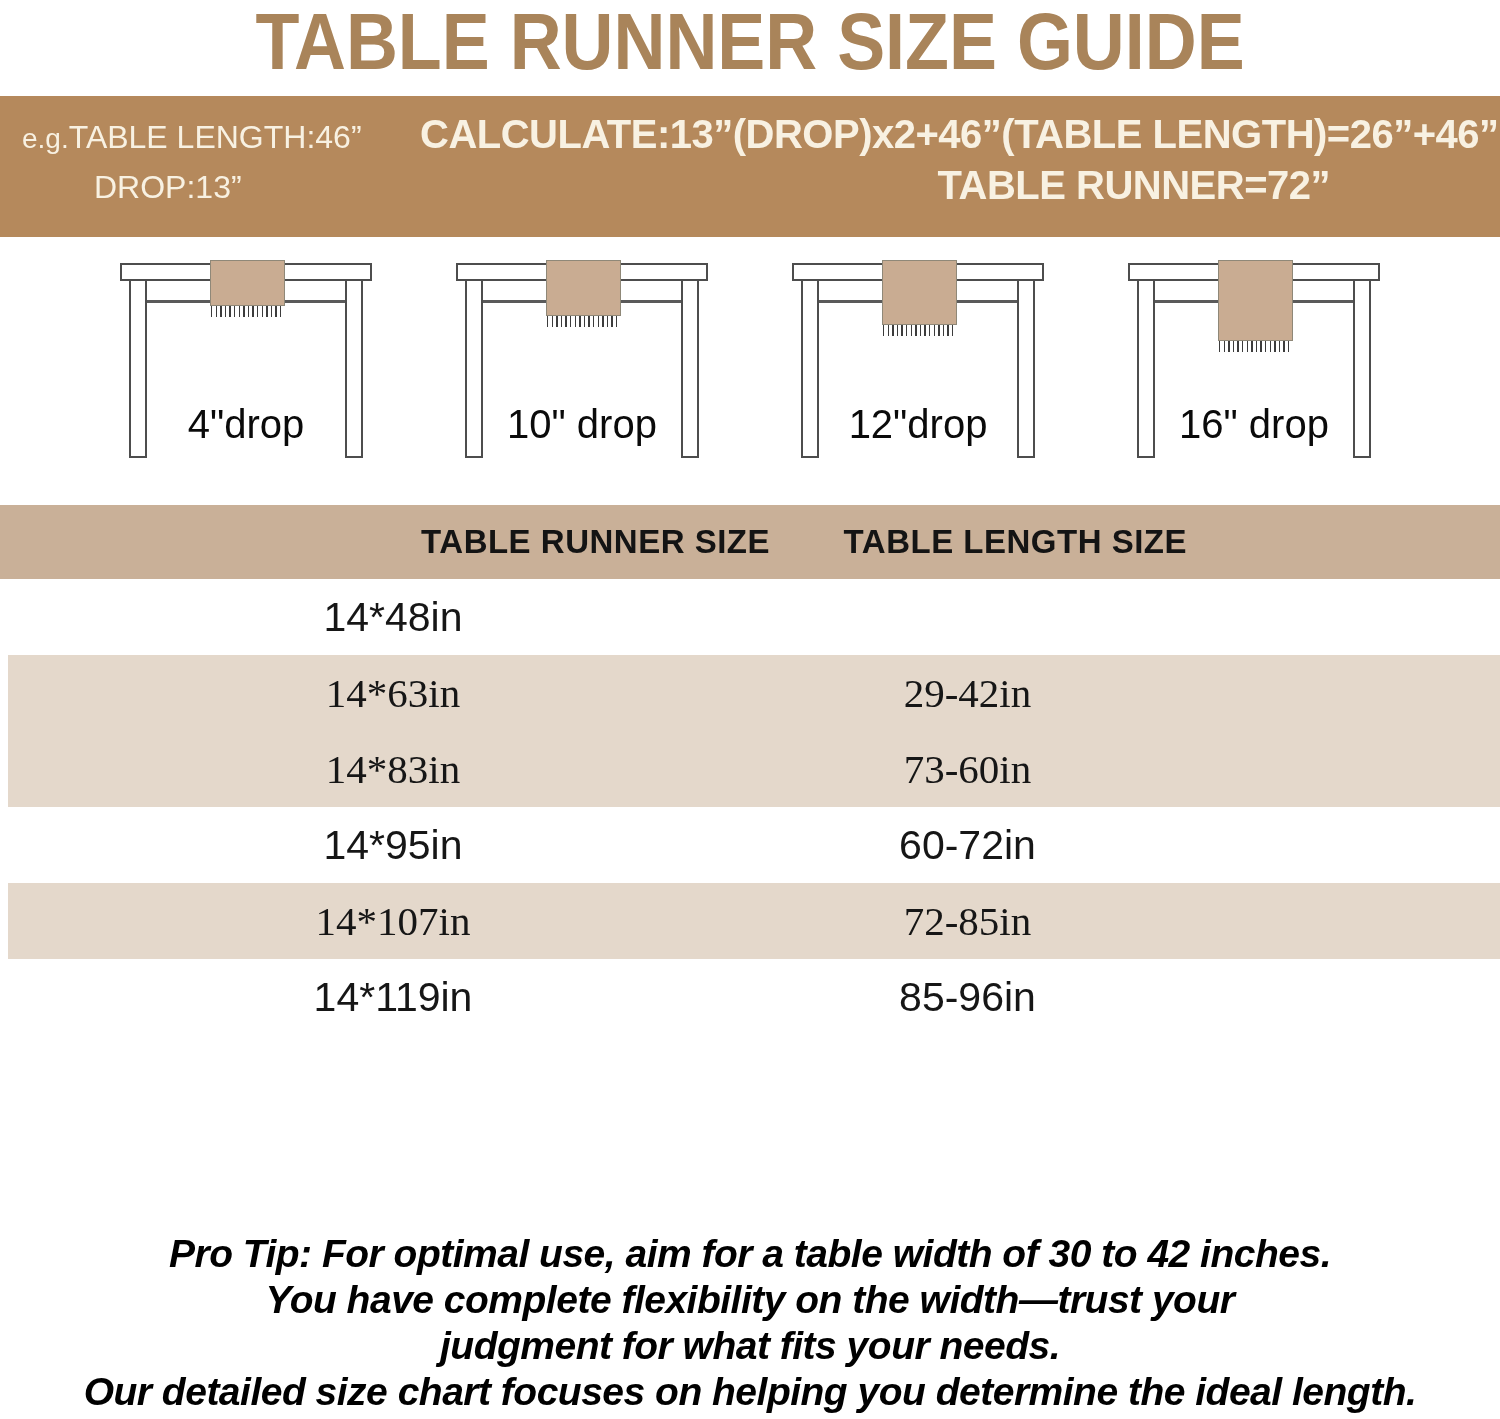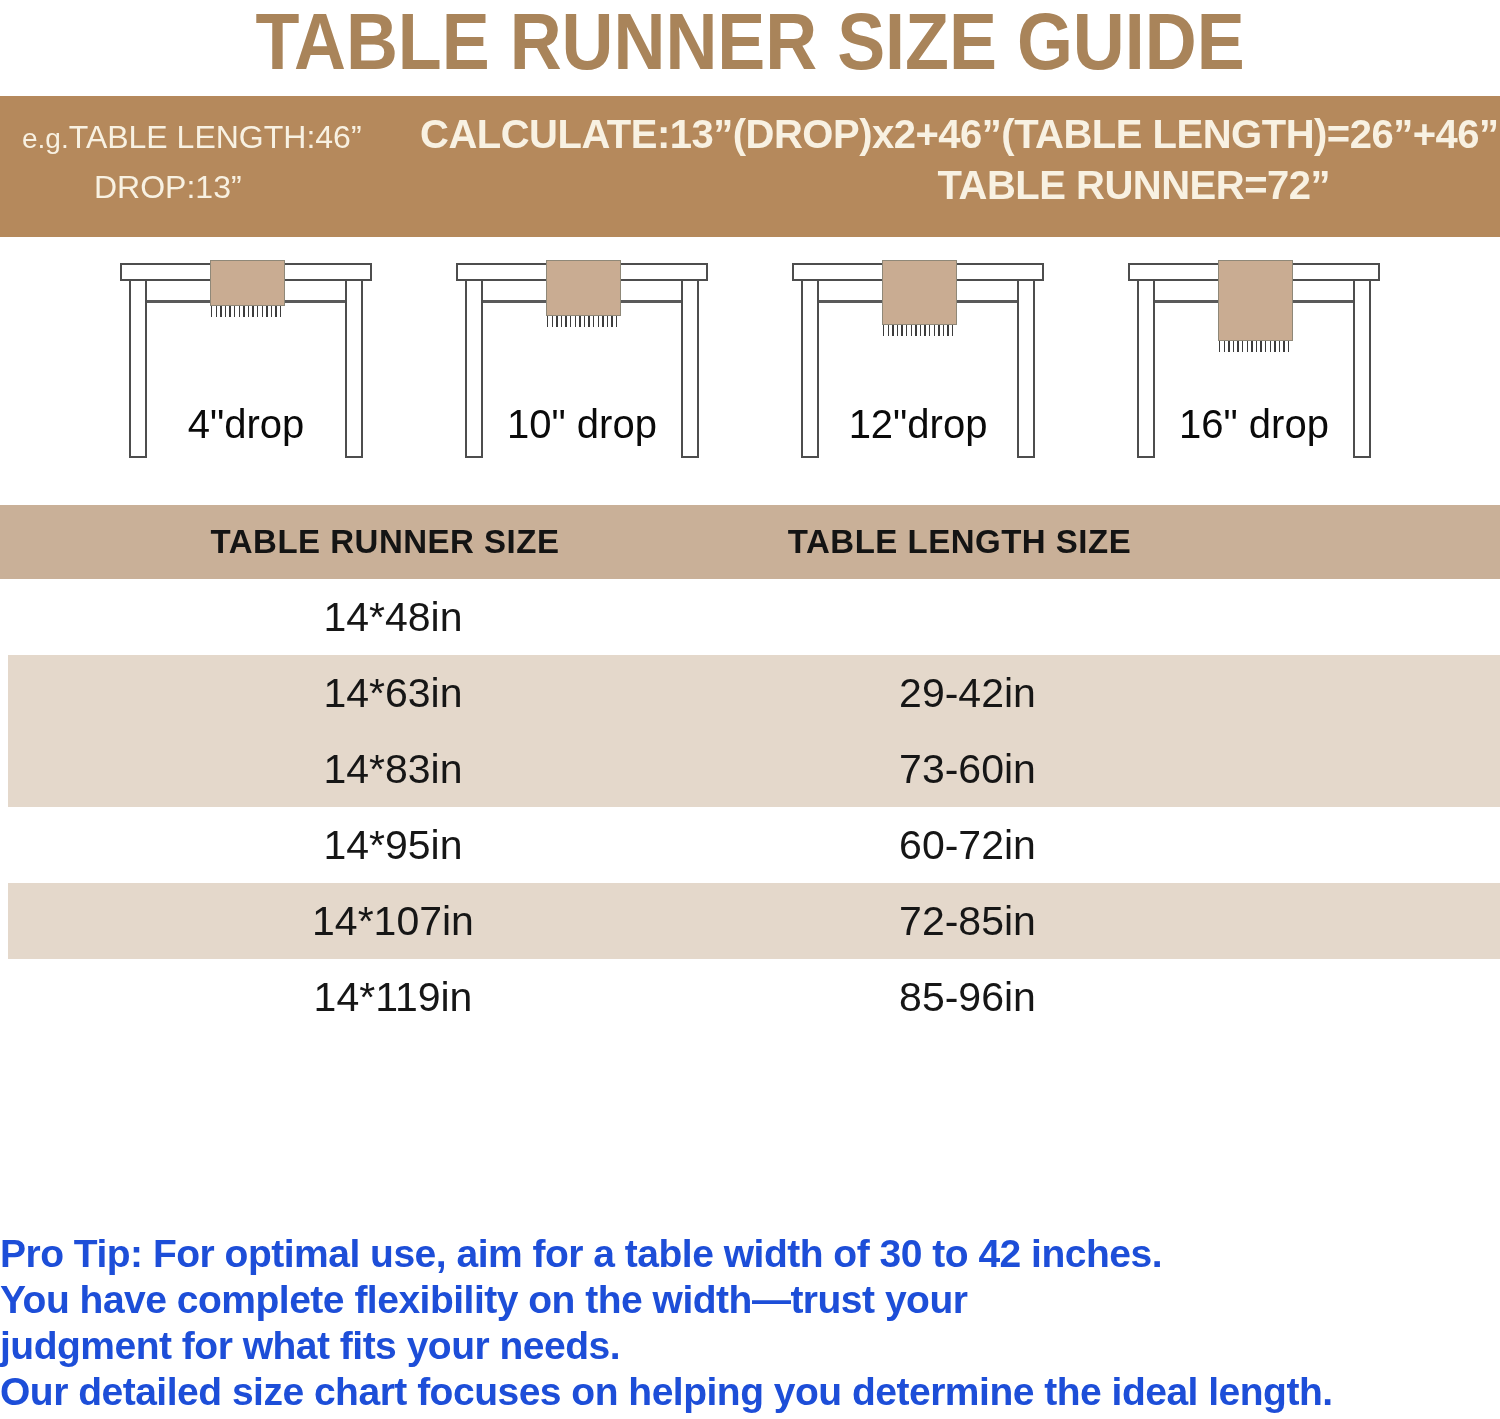"TABLE RUNNER SIZE" .thead .c1,.thead .c2 { text-align: none -> right }
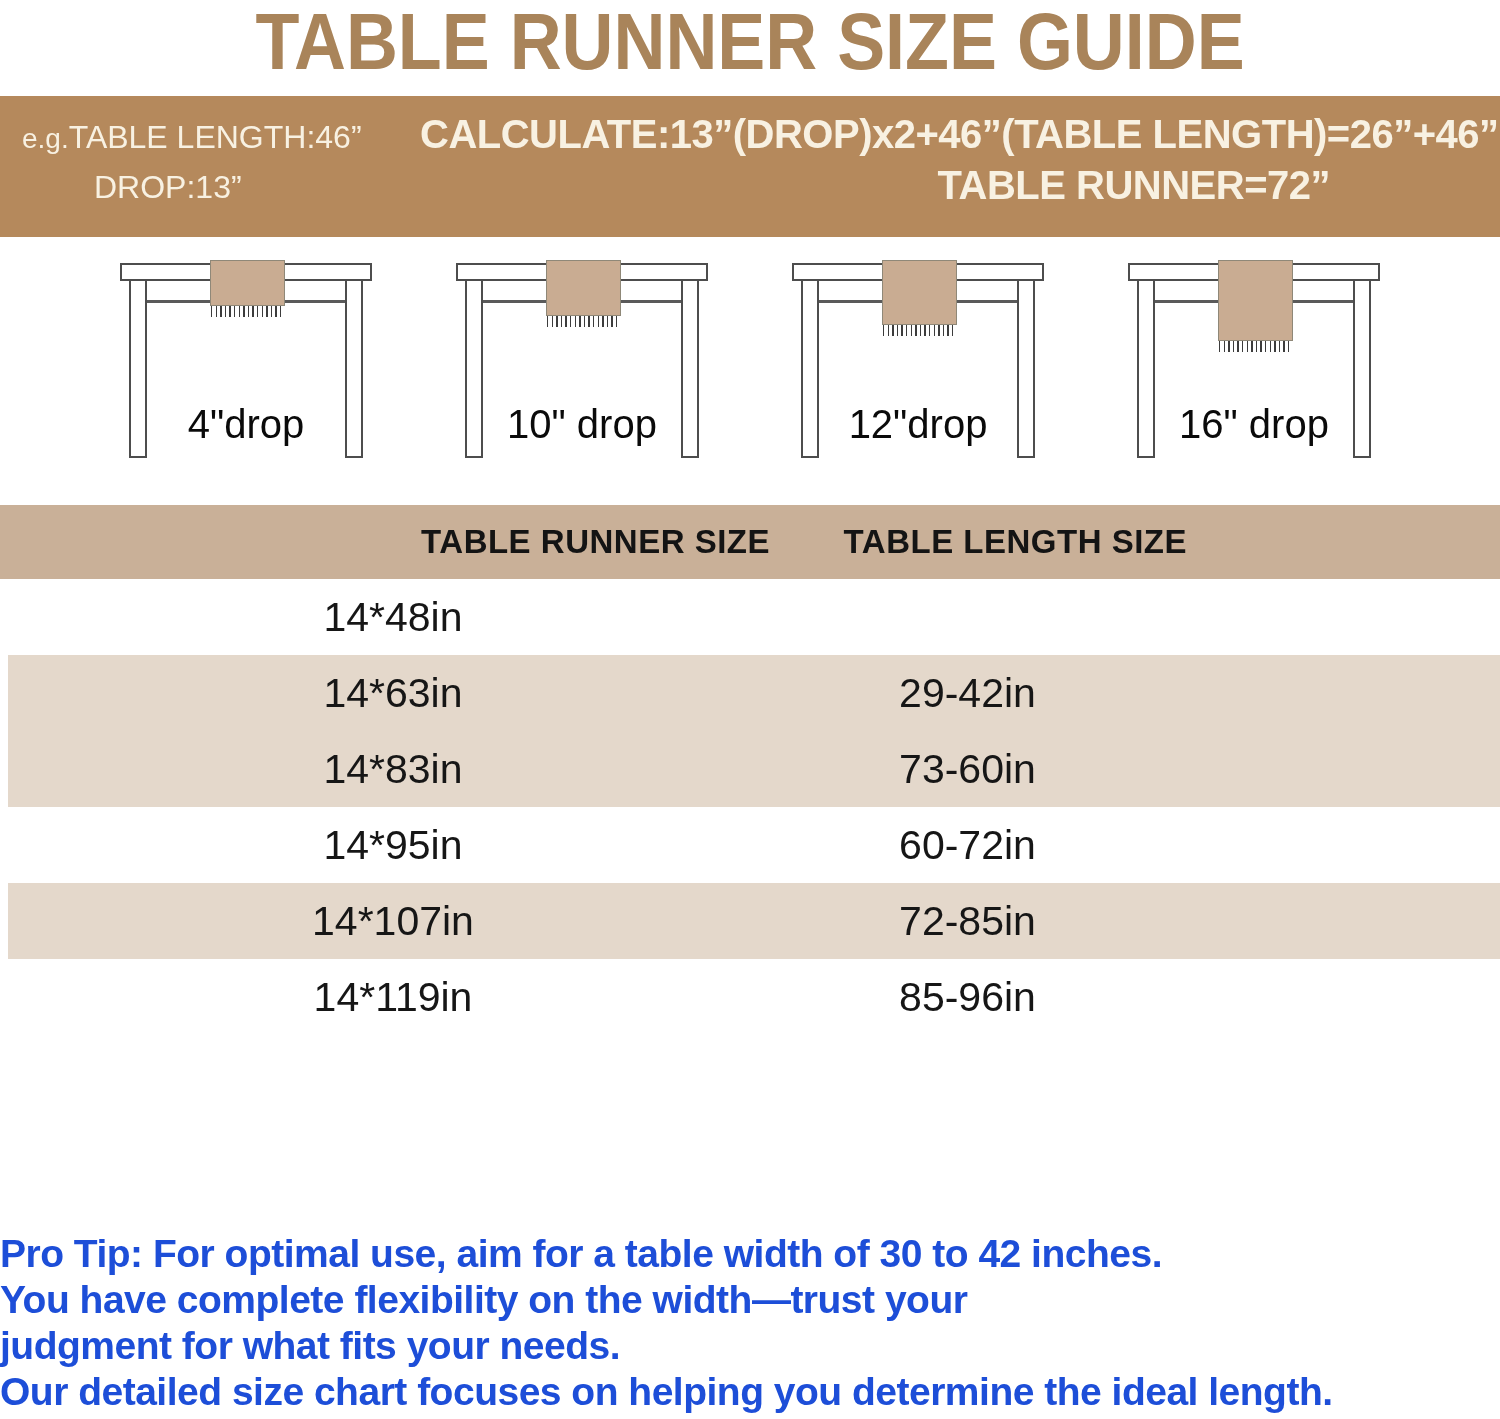"14*63in" .trow.alt { font-family: none -> Liberation Serif, serif }
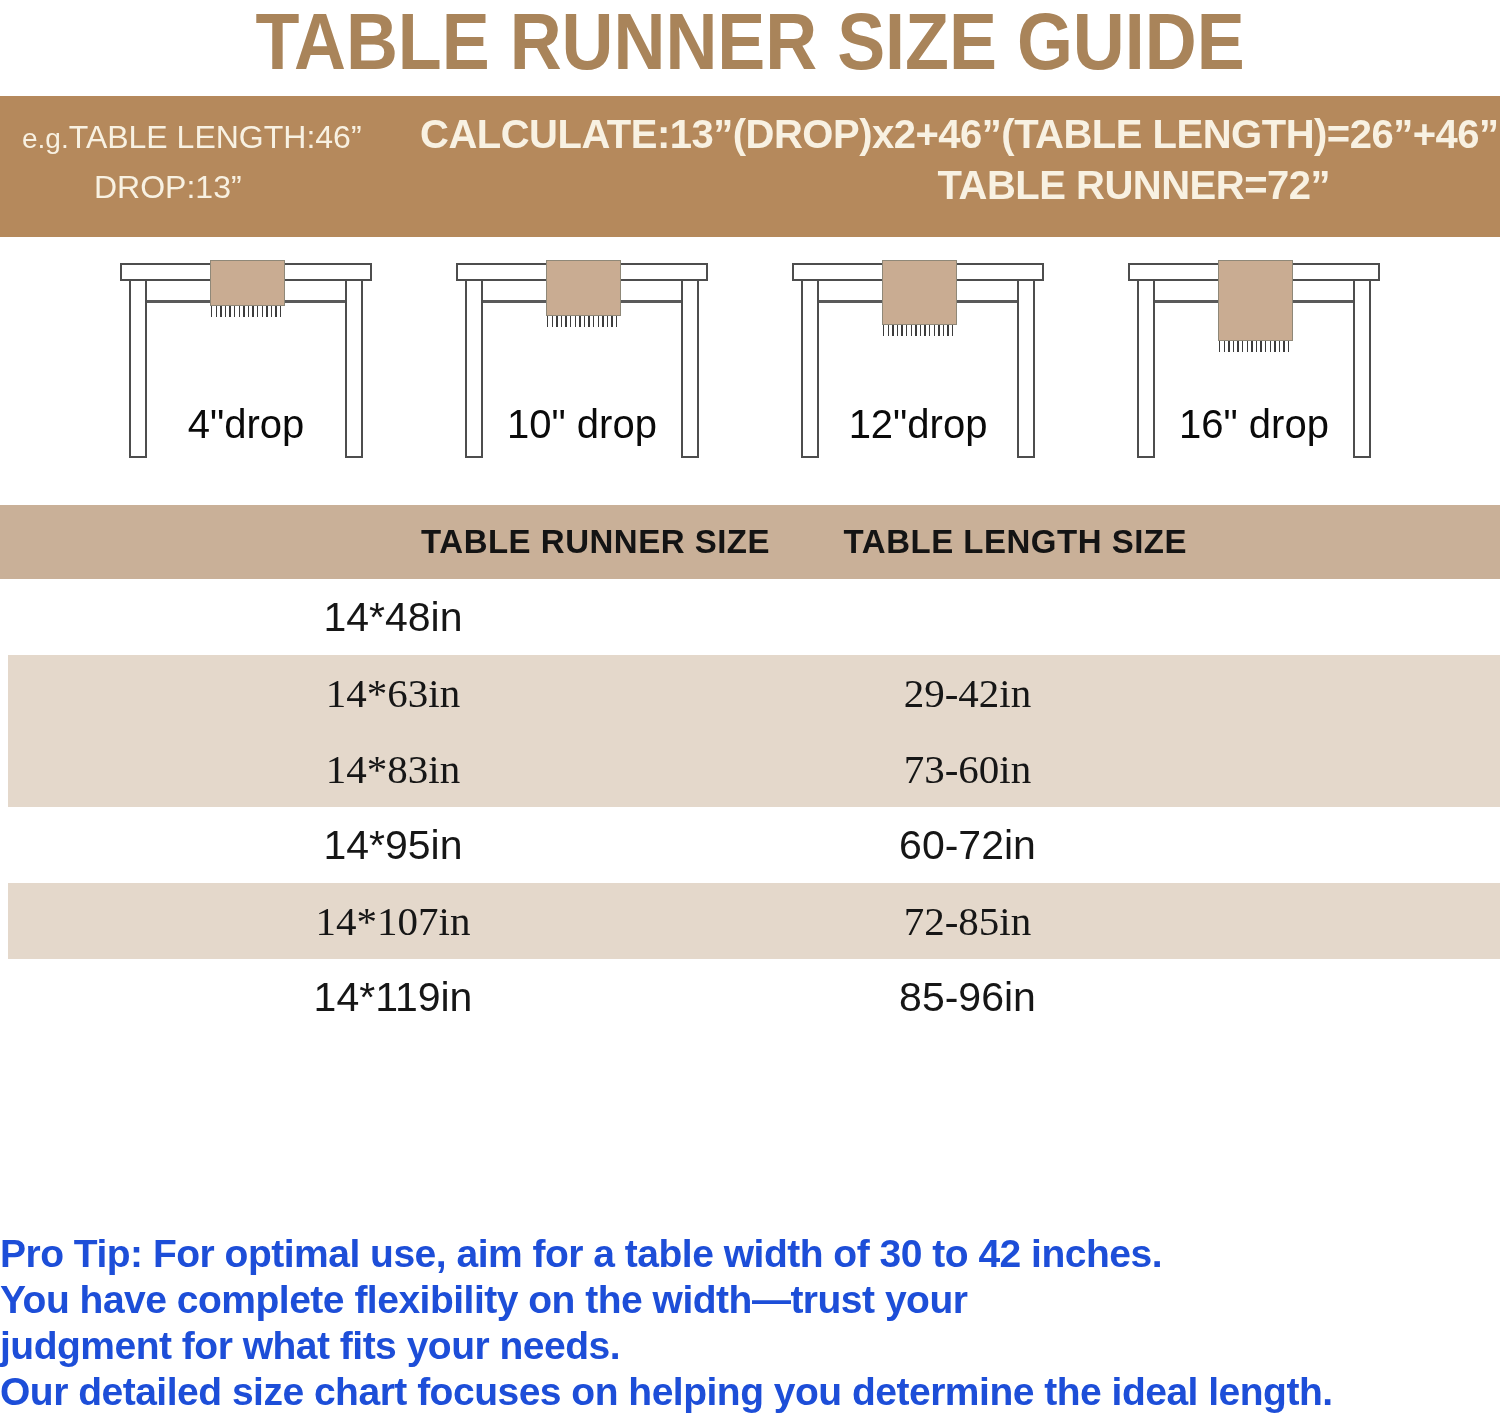"Pro Tip: For optimal use," .protip { color: #1d4ed8 -> #000000; font-style: none -> italic; text-align: left -> center }
